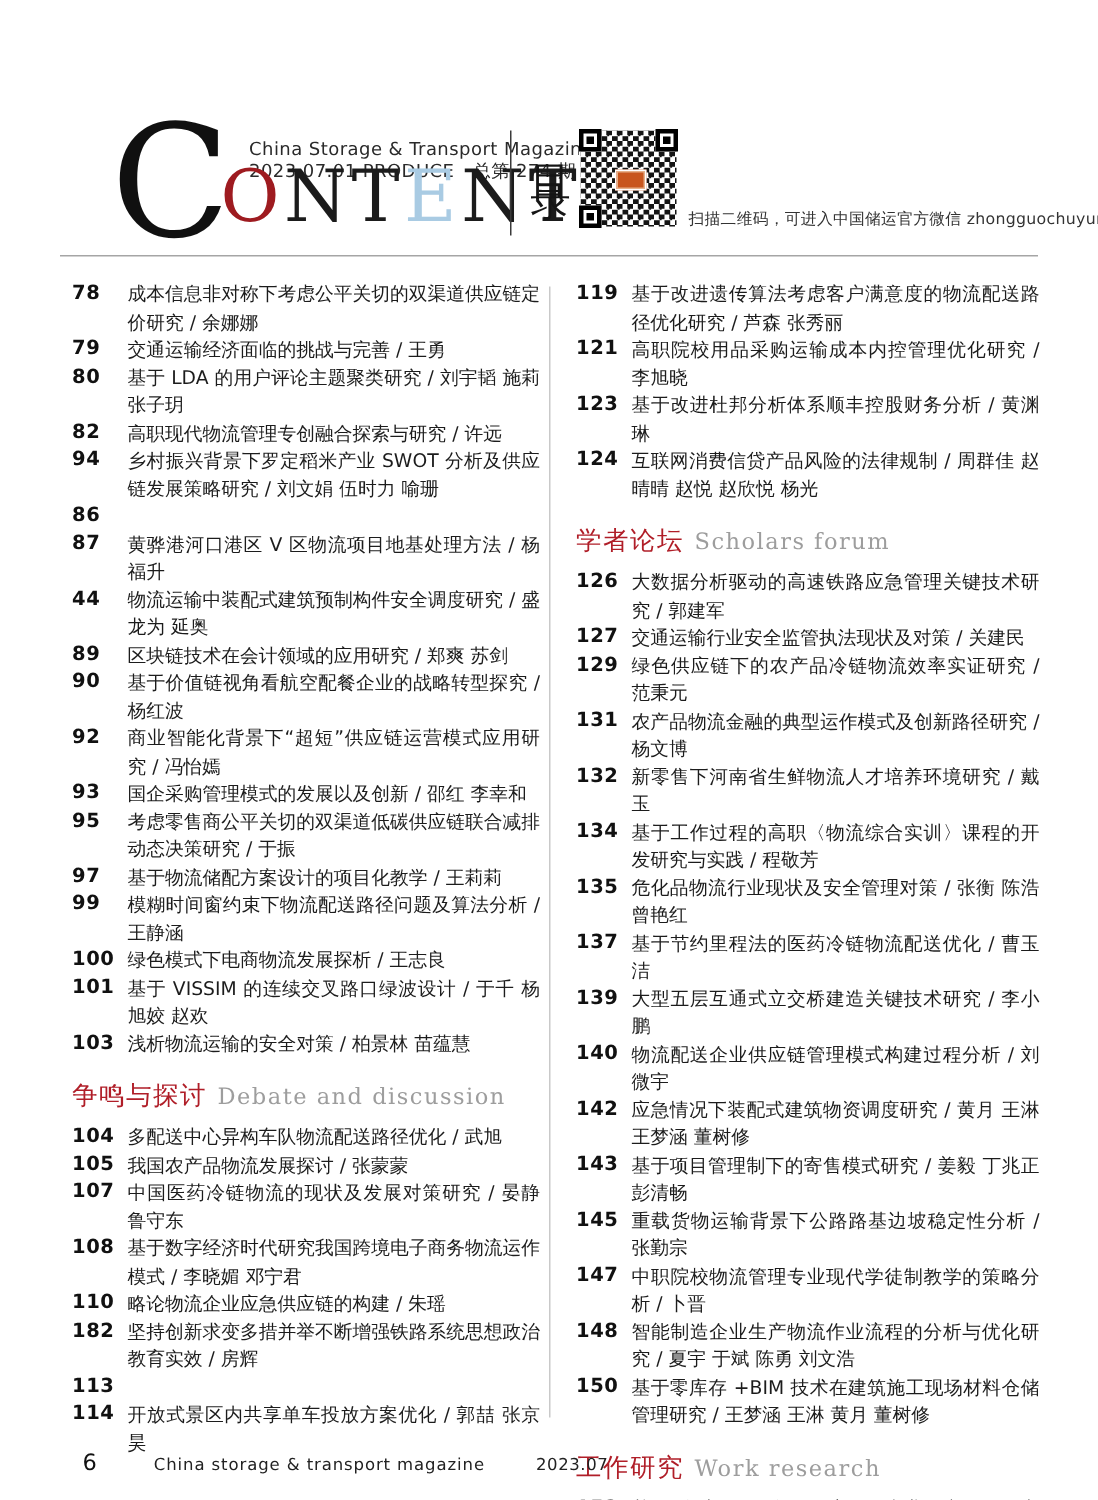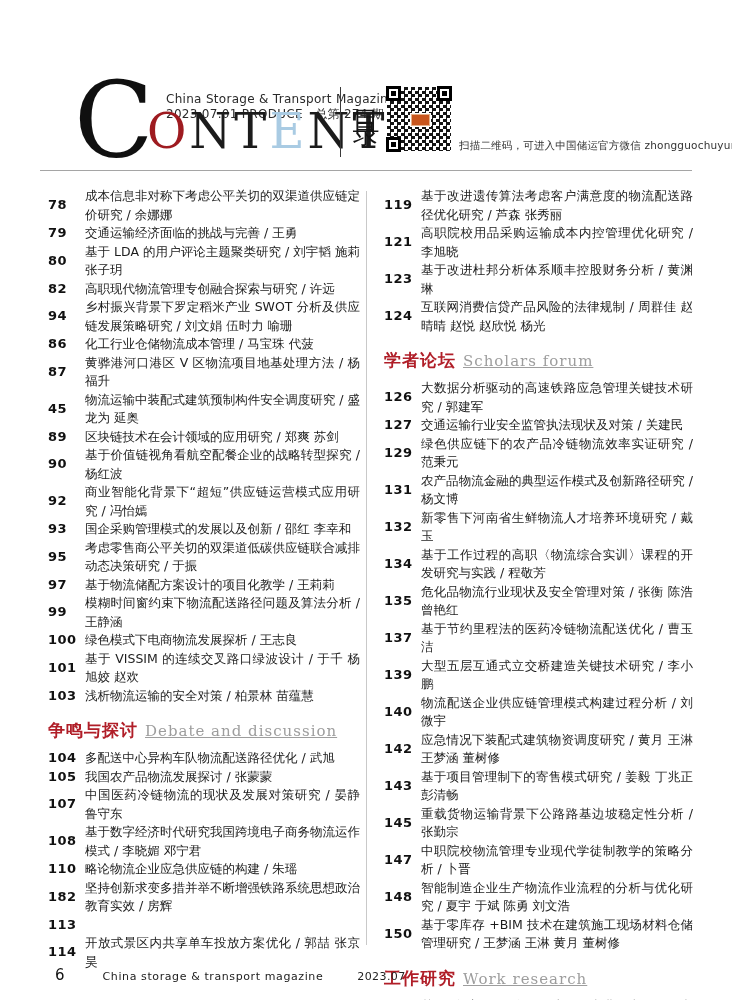"78" .toc-entry { align-items: center -> flex-start }
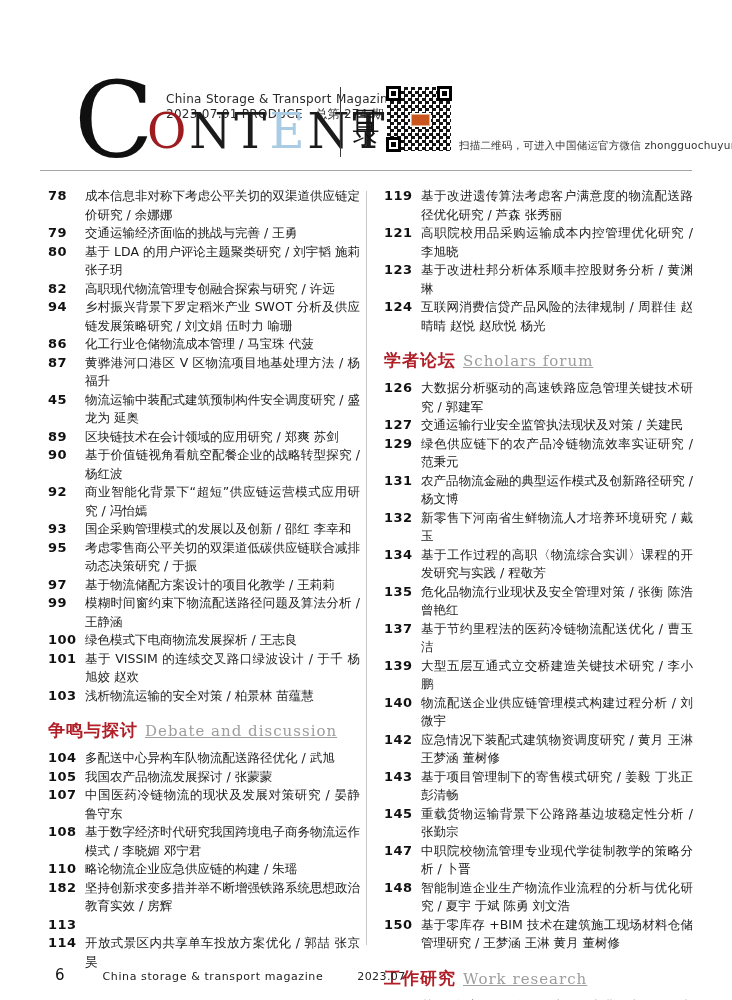"化工行业仓储物流成本管理 / 马宝珠 代菠" span.ttl { html: <span>化工行业仓储物流成本管理 / 马宝珠 代菠</span> -> none }
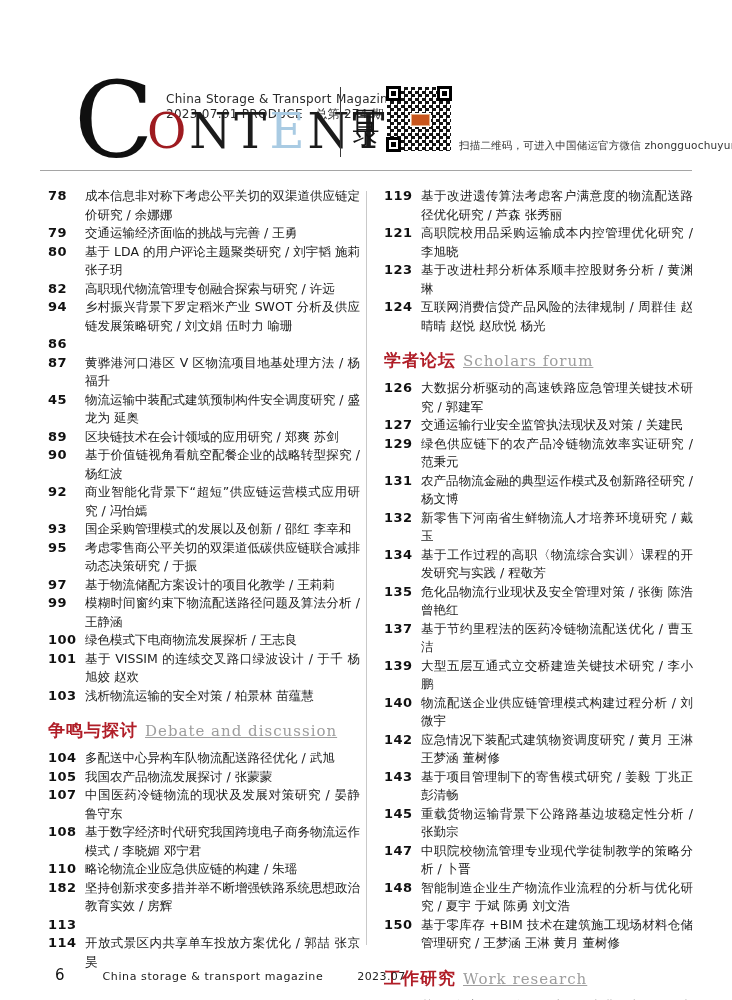"学者论坛" .sec-zh { font-weight: 700 -> 400 }
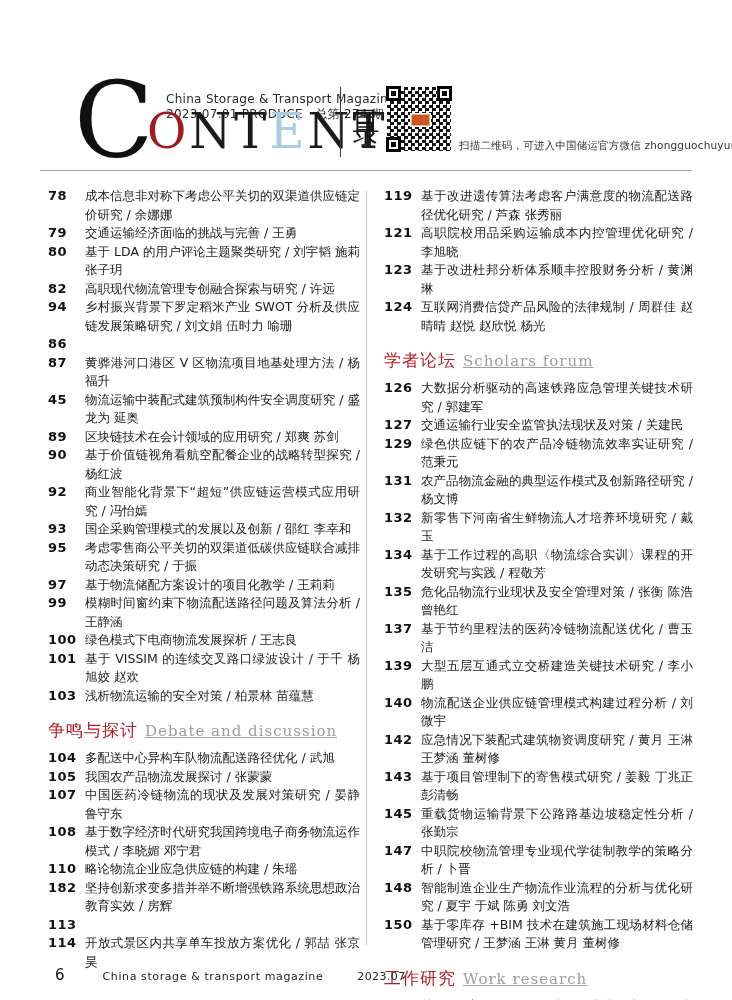"Scholars forum" .sec-en { text-decoration: underline -> none }
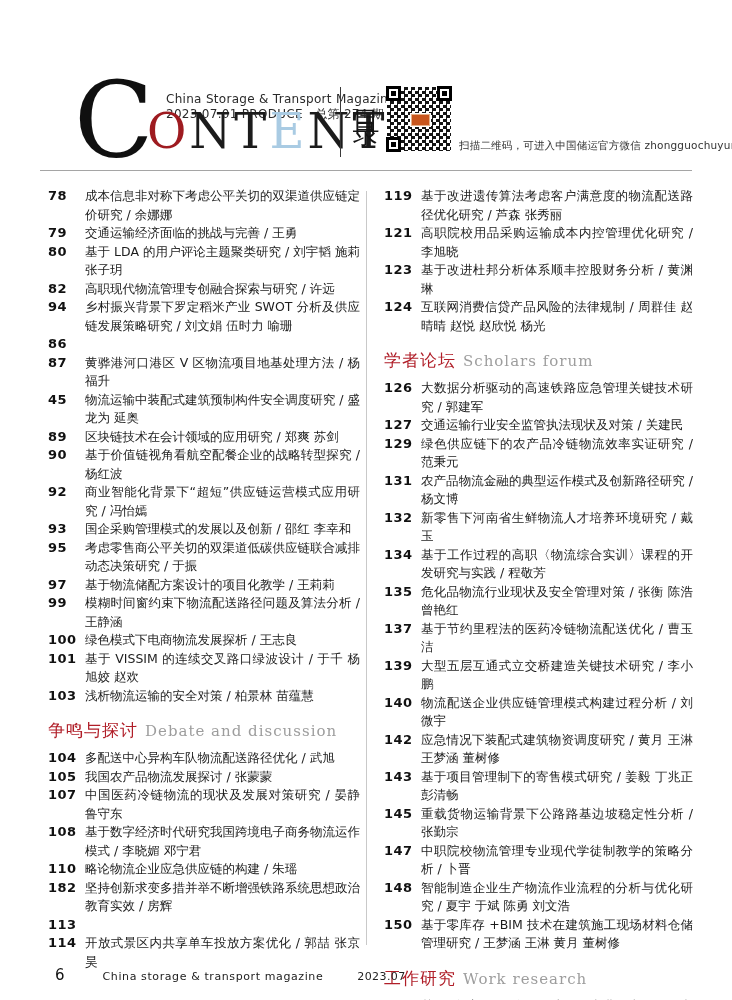"45" span.pg { text: 45 -> 44 }
